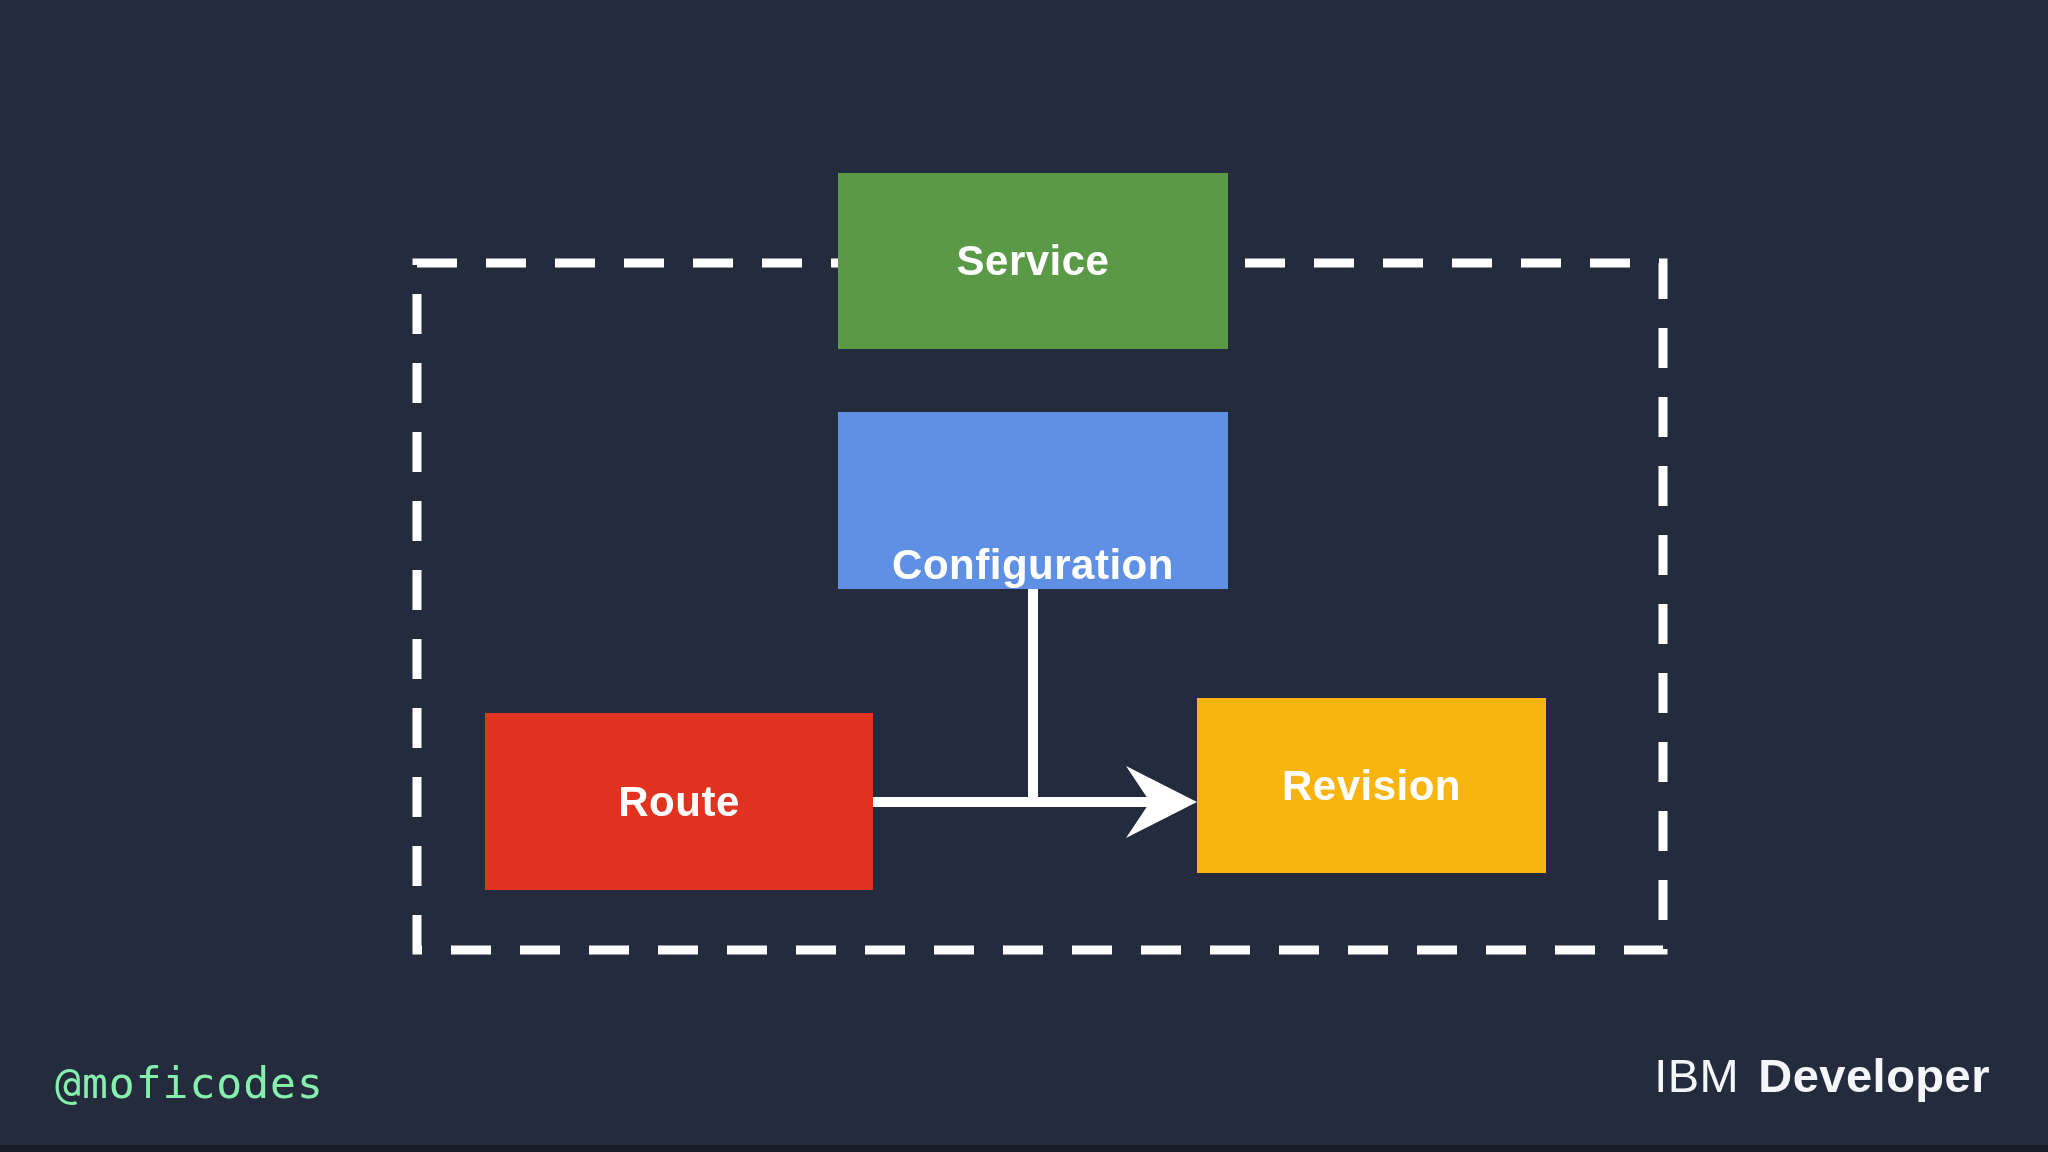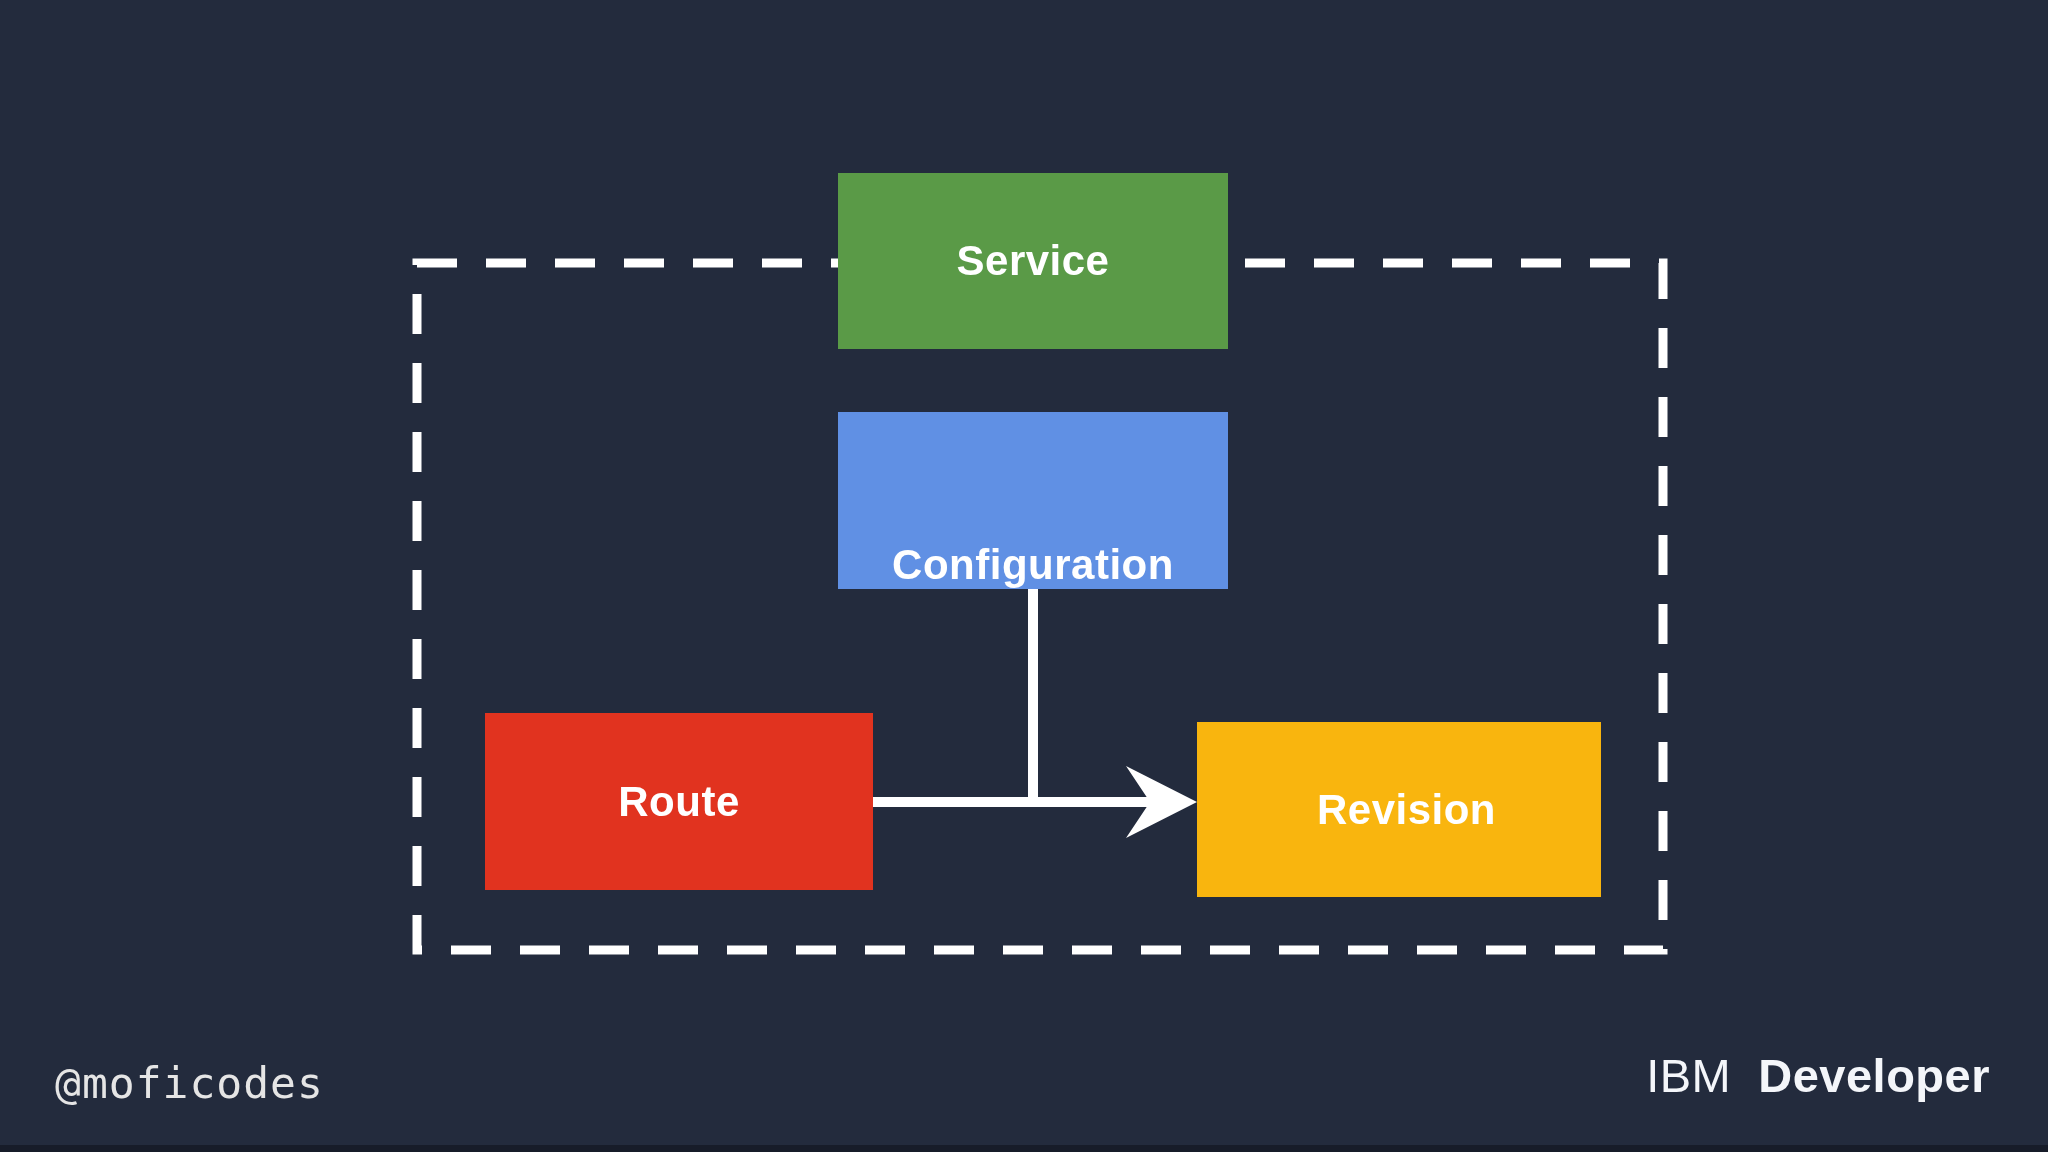"Revision" .node-revision { padding-left: 15px -> none; top: 722px -> 698px; width: 389px -> 349px }
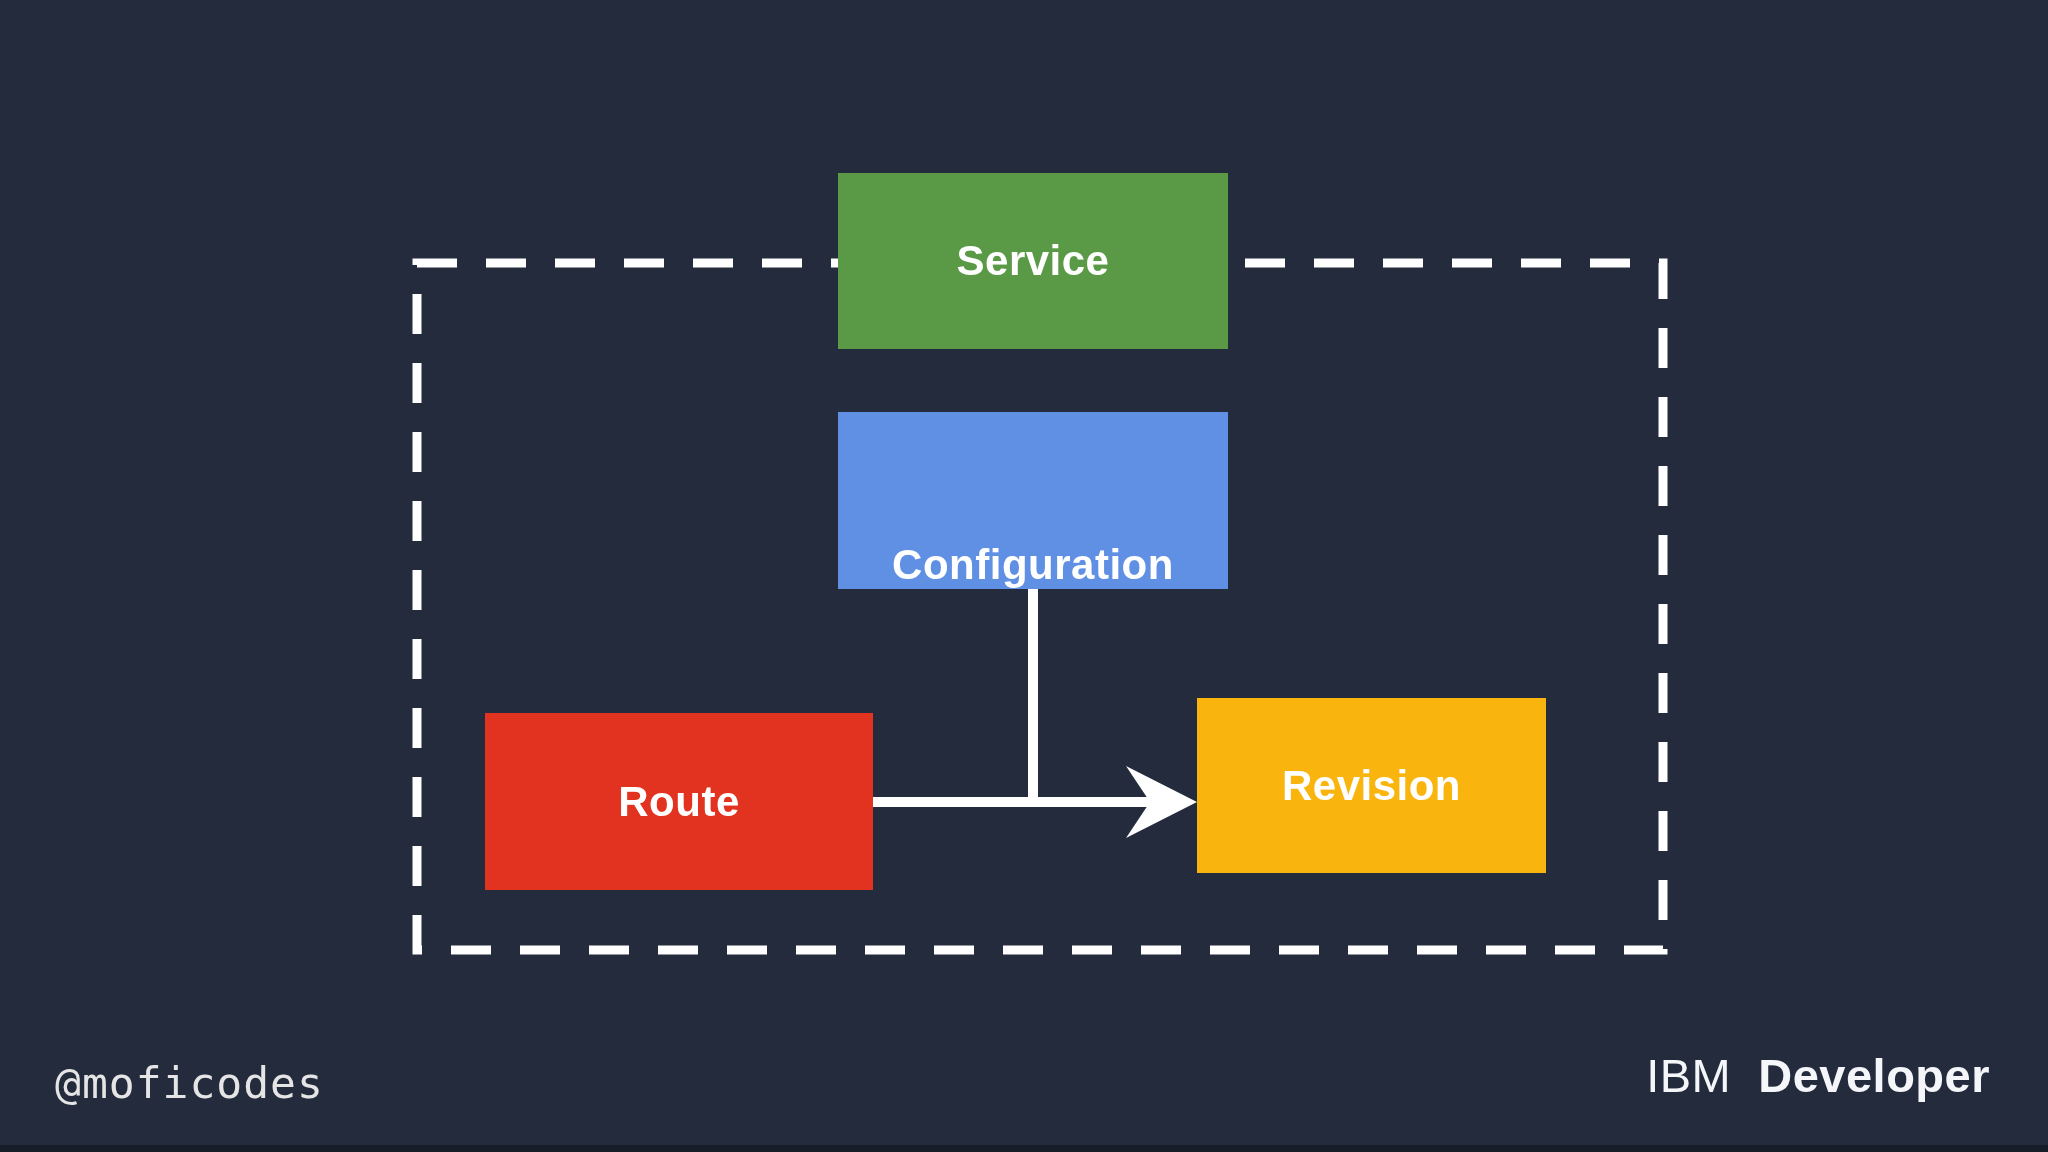"@moficodes" .footer-handle { color: #e5e5e5 -> #86efac }
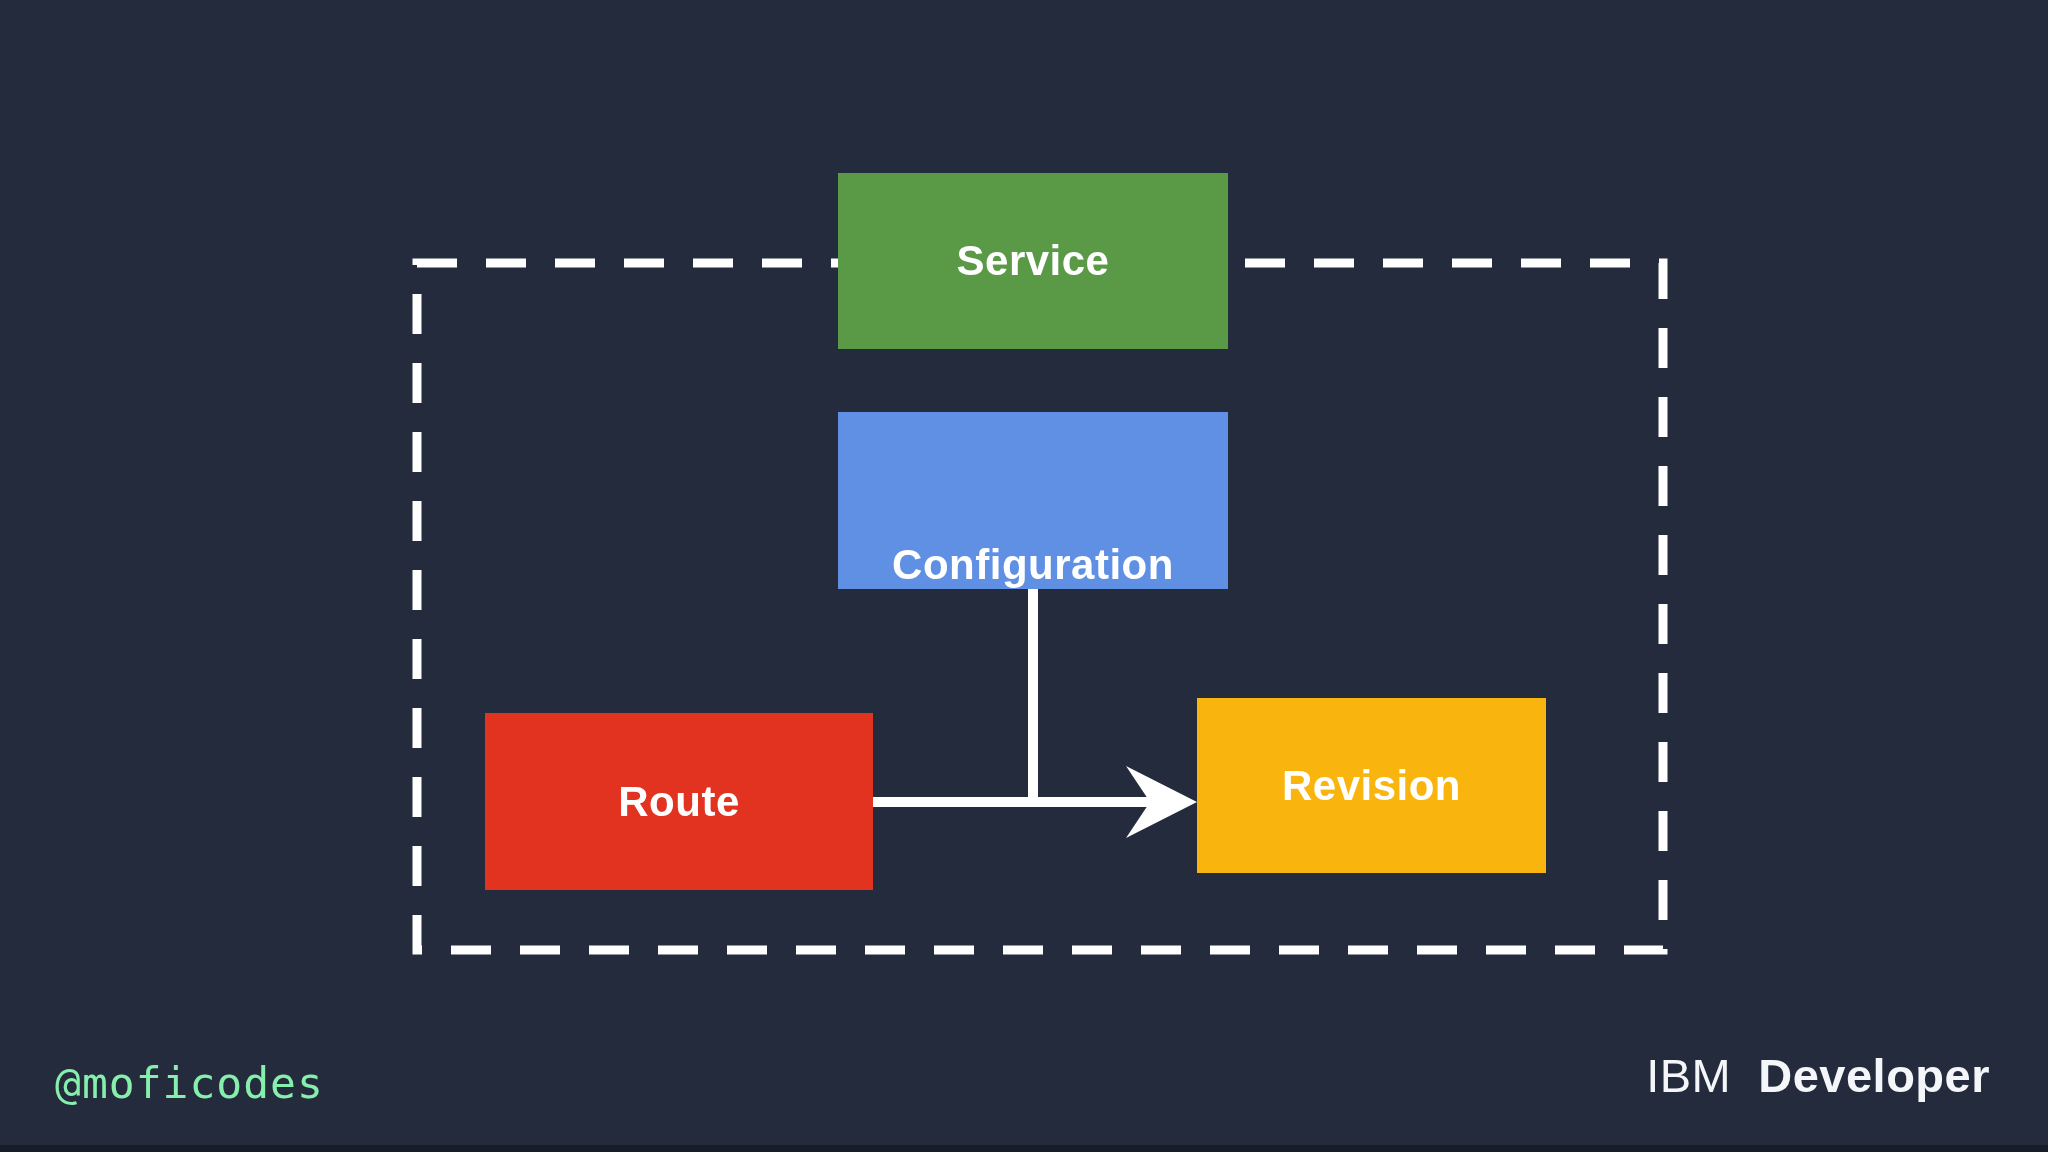"Developer" .brand .brand-suffix { margin-left: 27px -> 19px }
